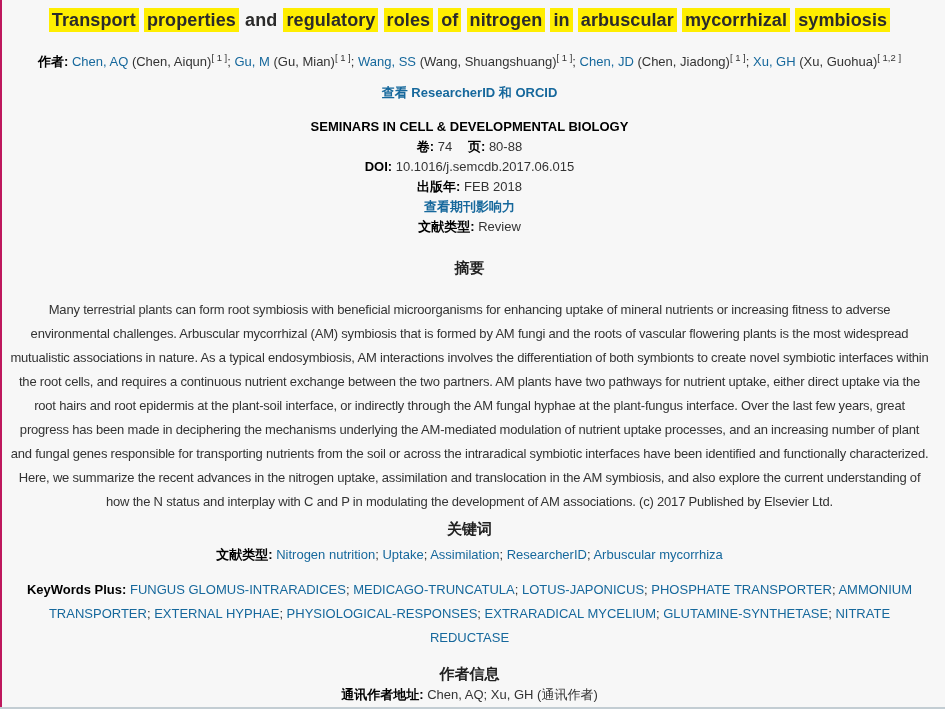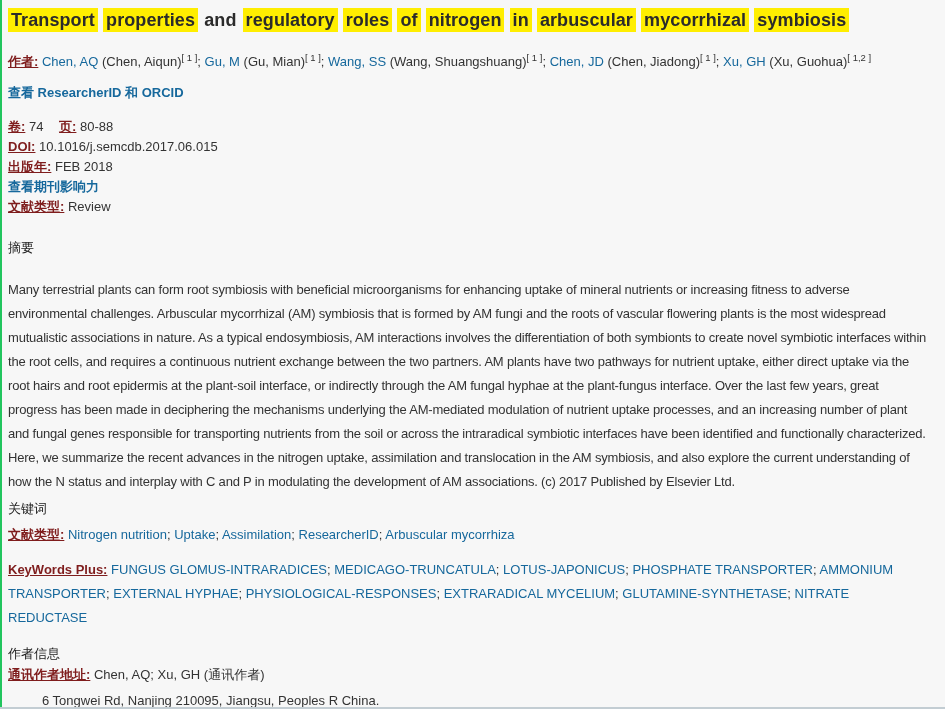"Transport properties and regulatory" .page { border-left: 2px solid #22c55e -> 2px solid #be185d; text-align: none -> center }
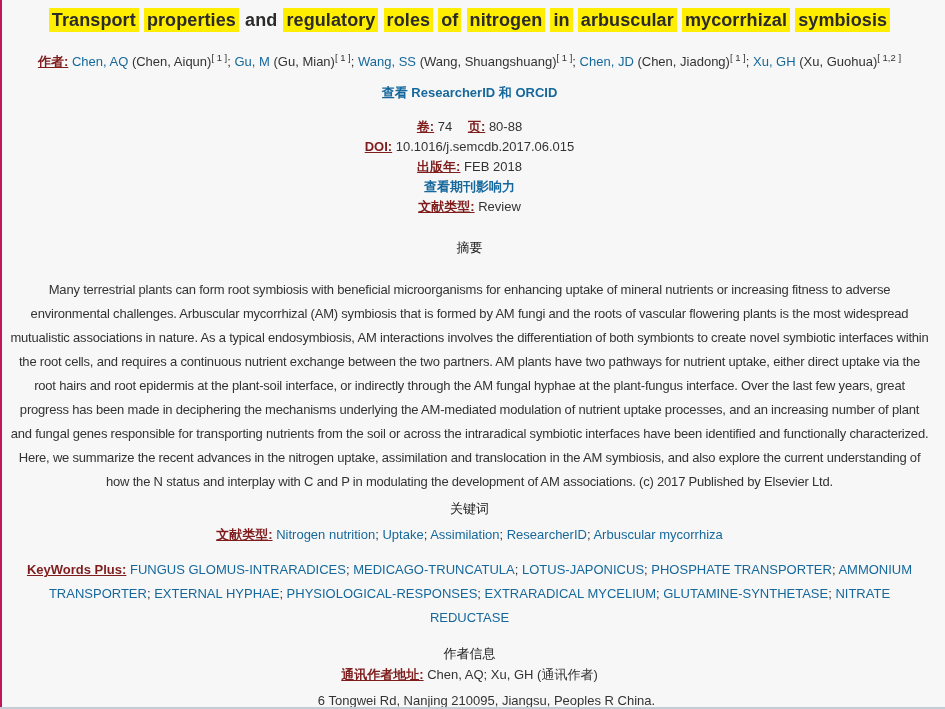"作者:" .lbl { color: #7f1d1d -> #000000; text-decoration: underline -> none }
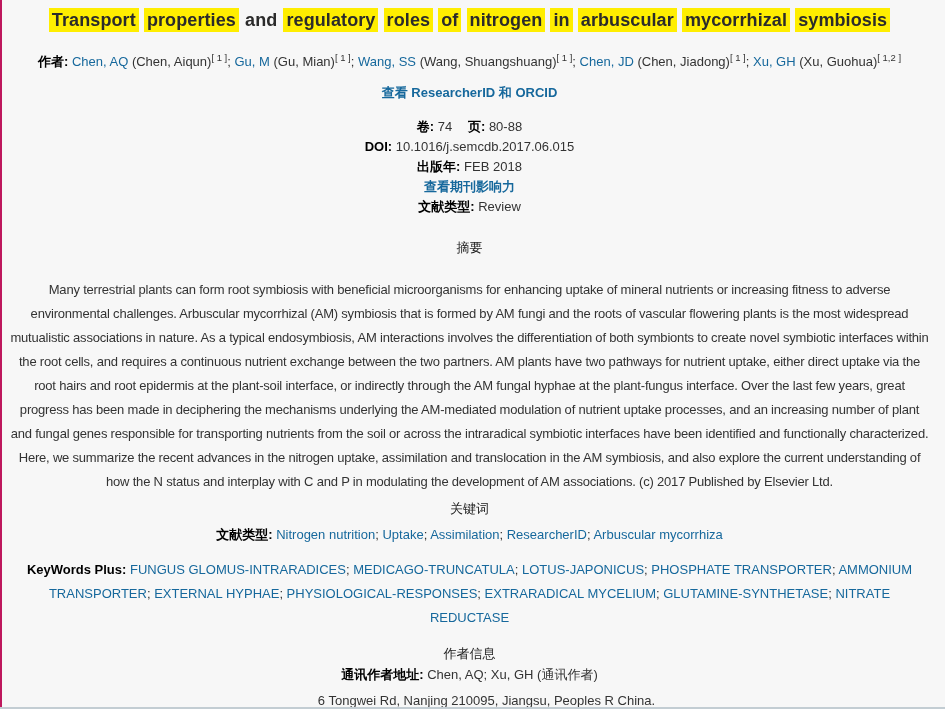"SEMINARS IN CELL & DEVELOPMENTAL" p.line { html: none -> <p>SEMINARS IN CELL &amp; DEVELOPMENTAL BIOLOGY</p> }
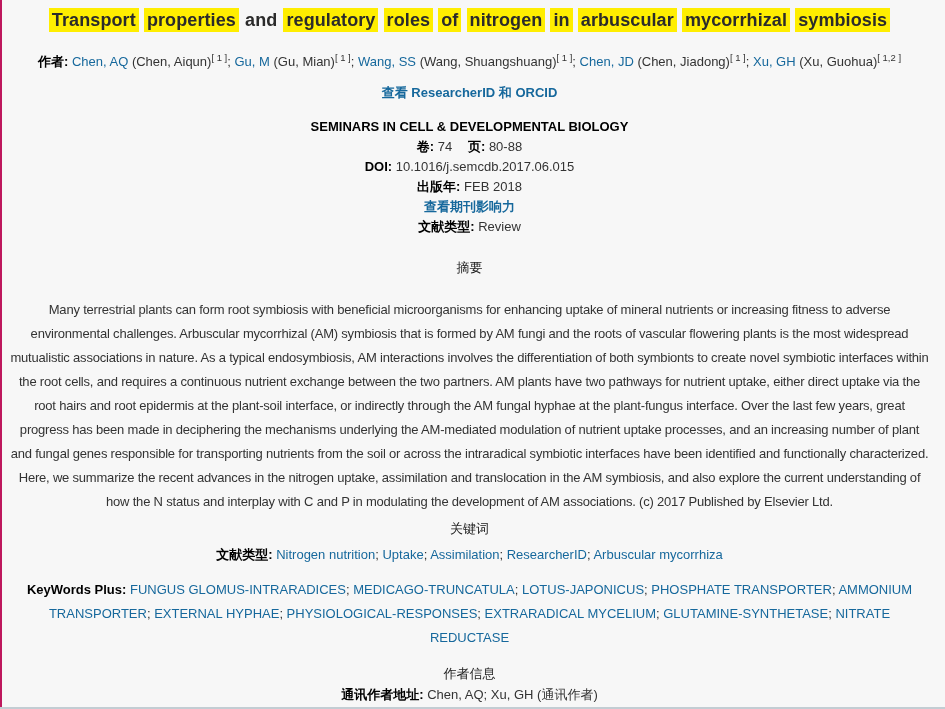"摘要" h2.section { font-size: 13px -> 15px; font-weight: 400 -> 700 }
